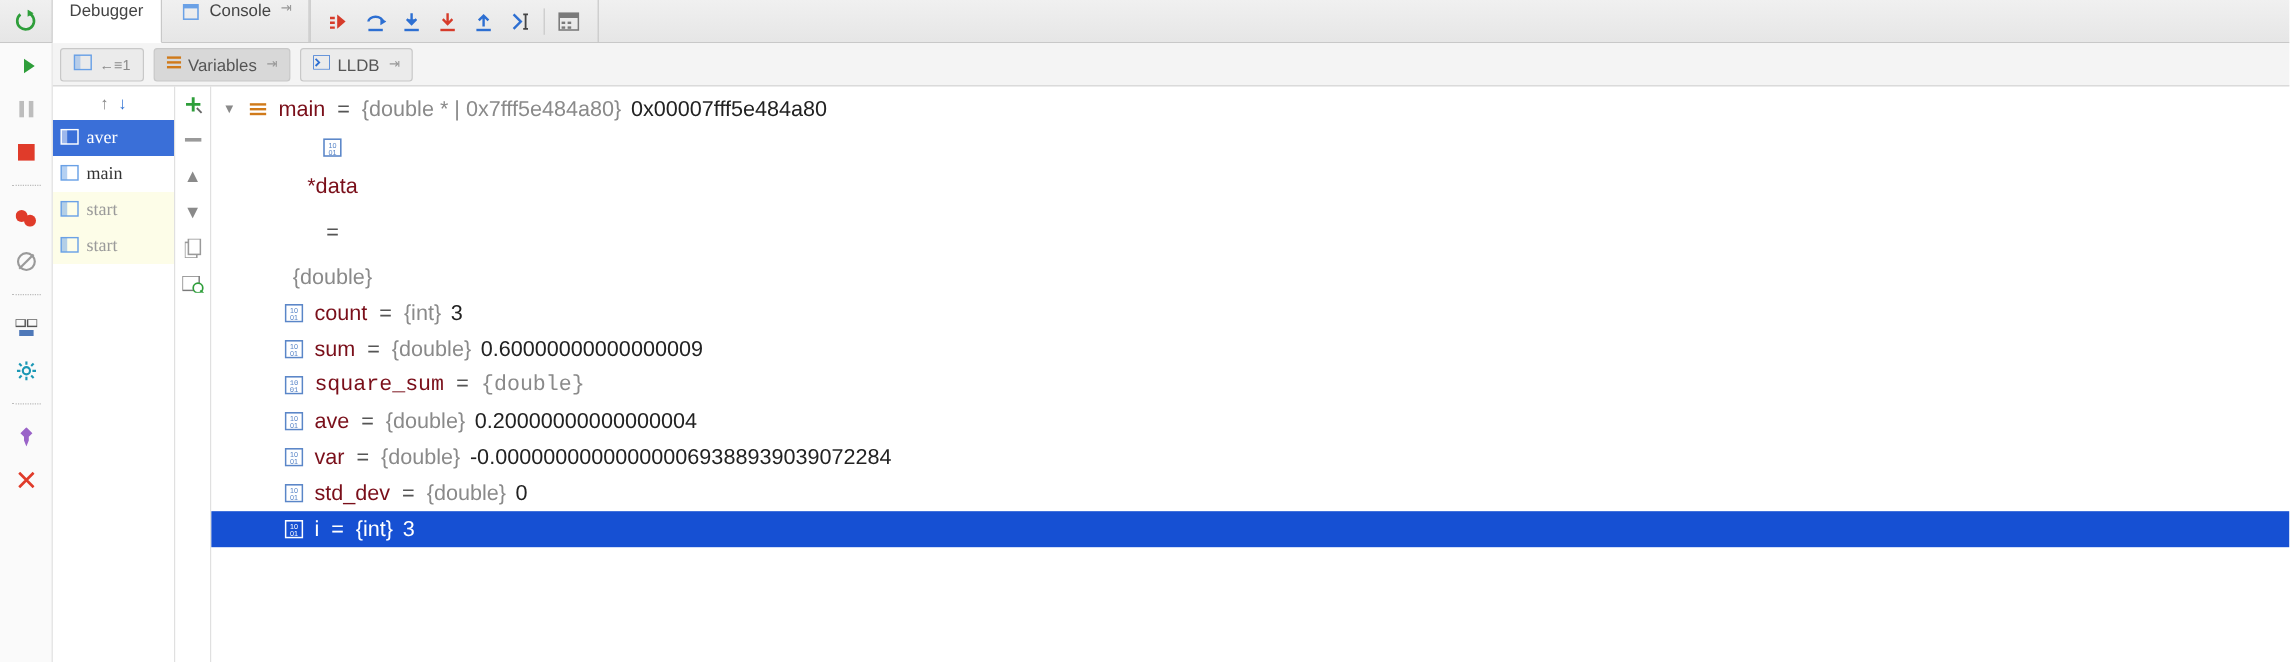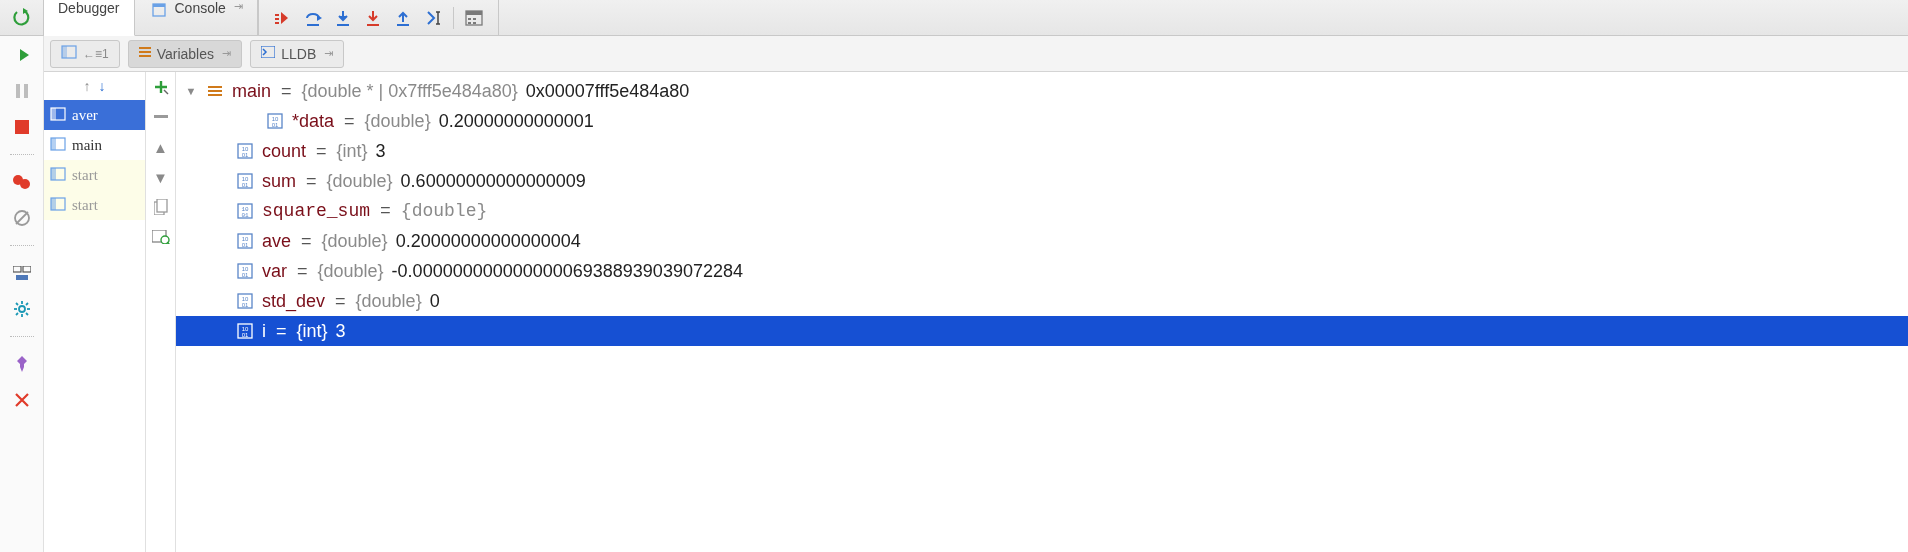"*data" .indent2 { flex-direction: none -> column }
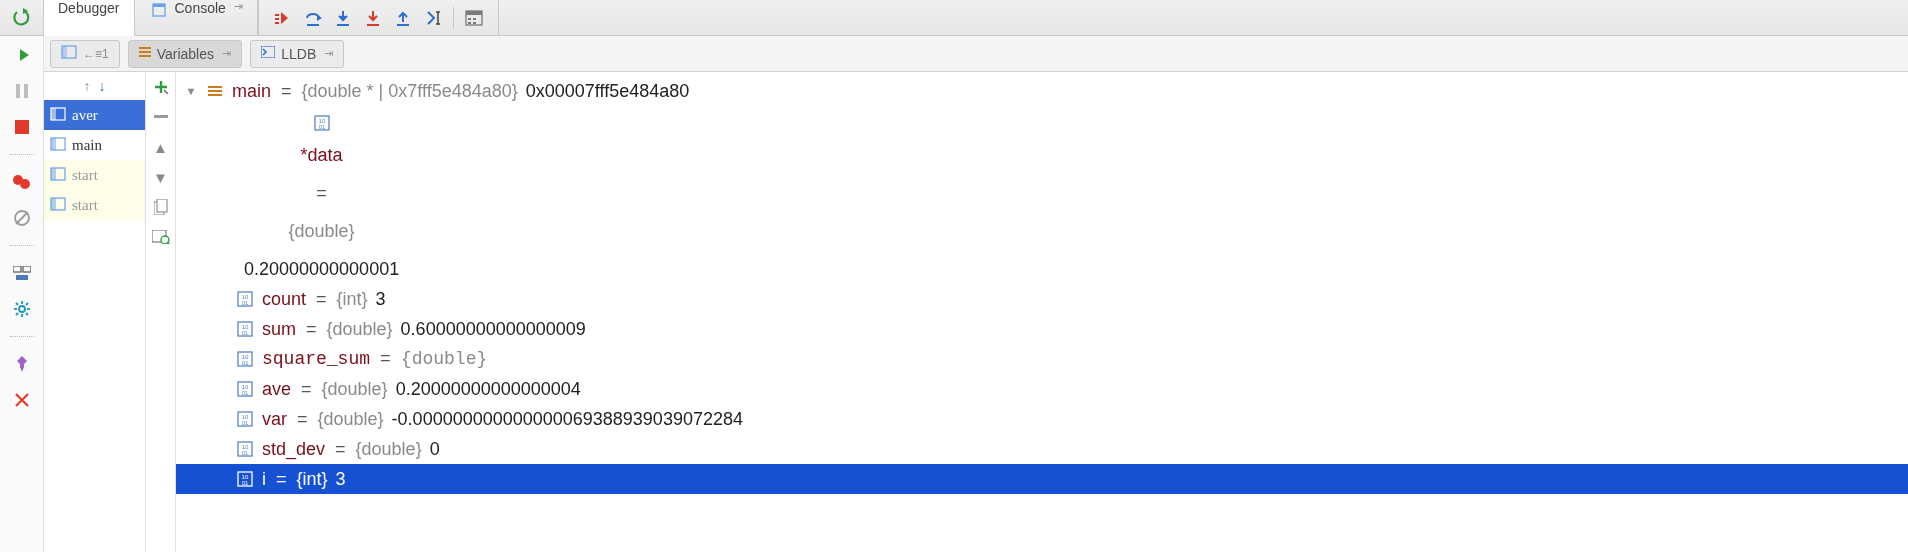"0.20000000000001" span.val { html: <span> 0.20000000000001</span> -> none }
